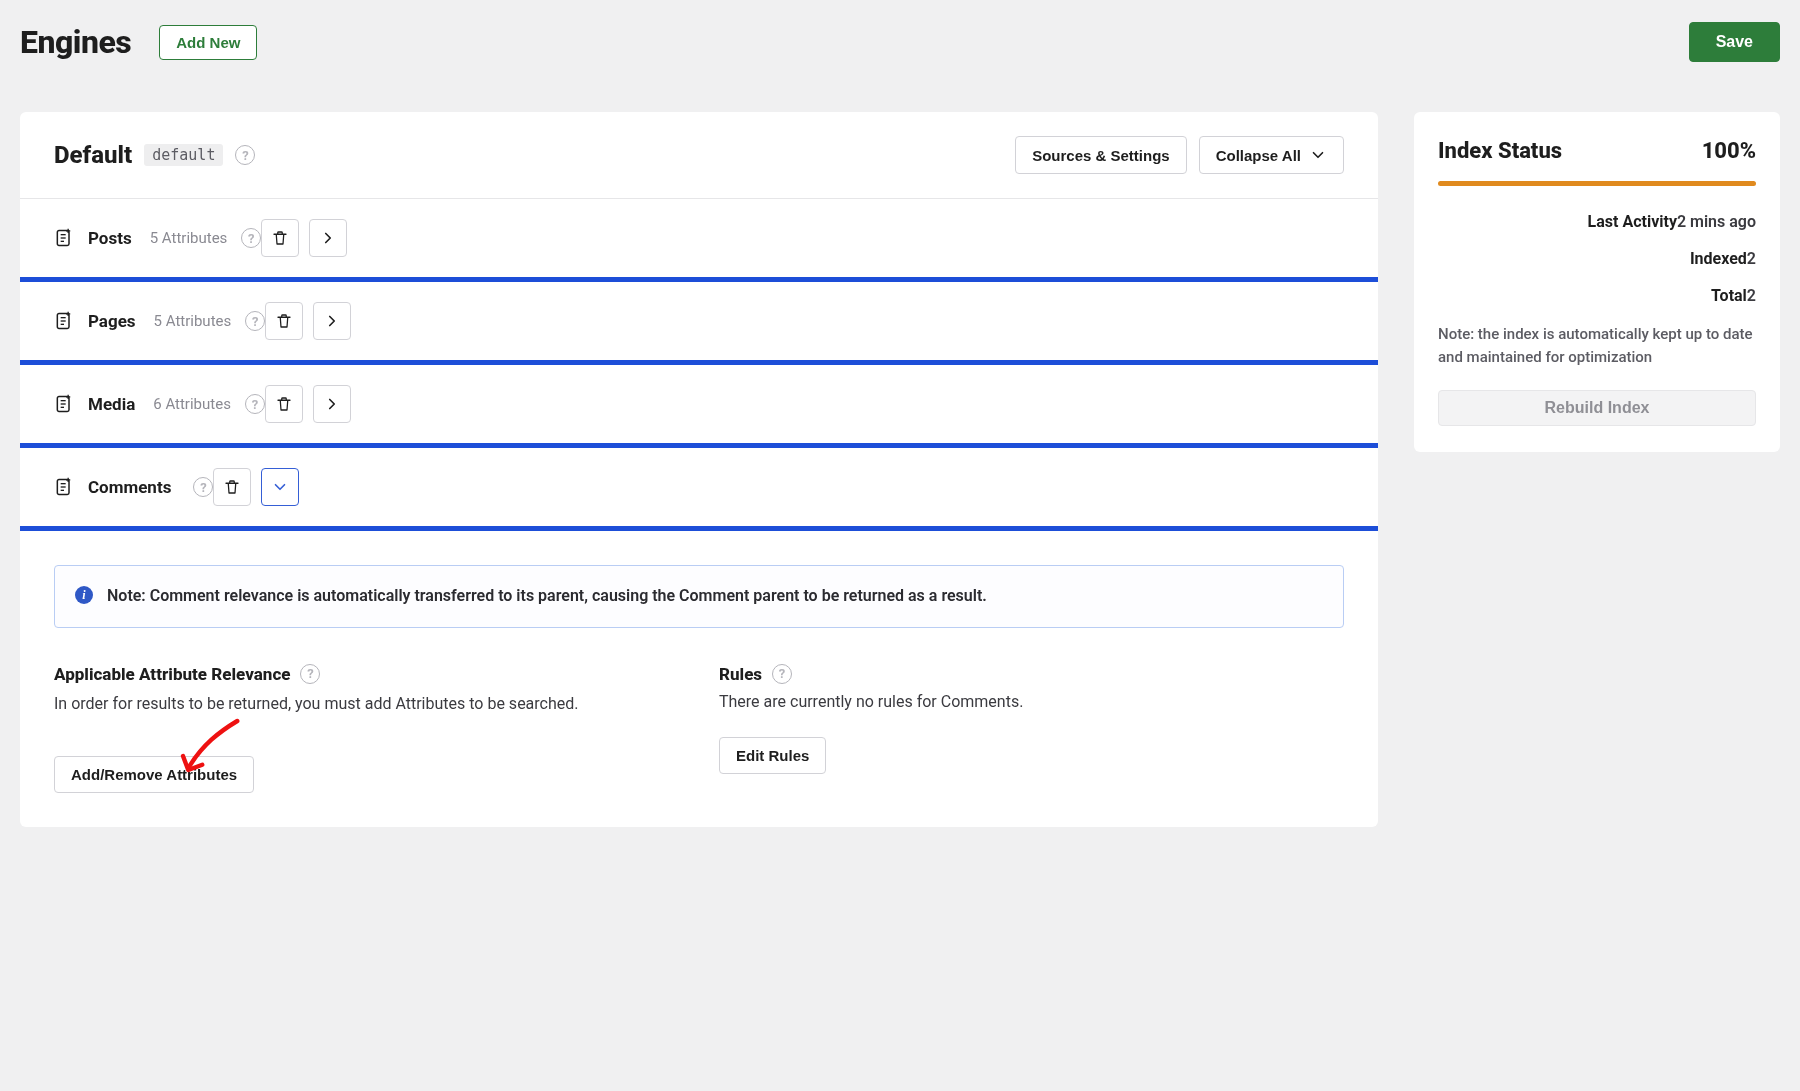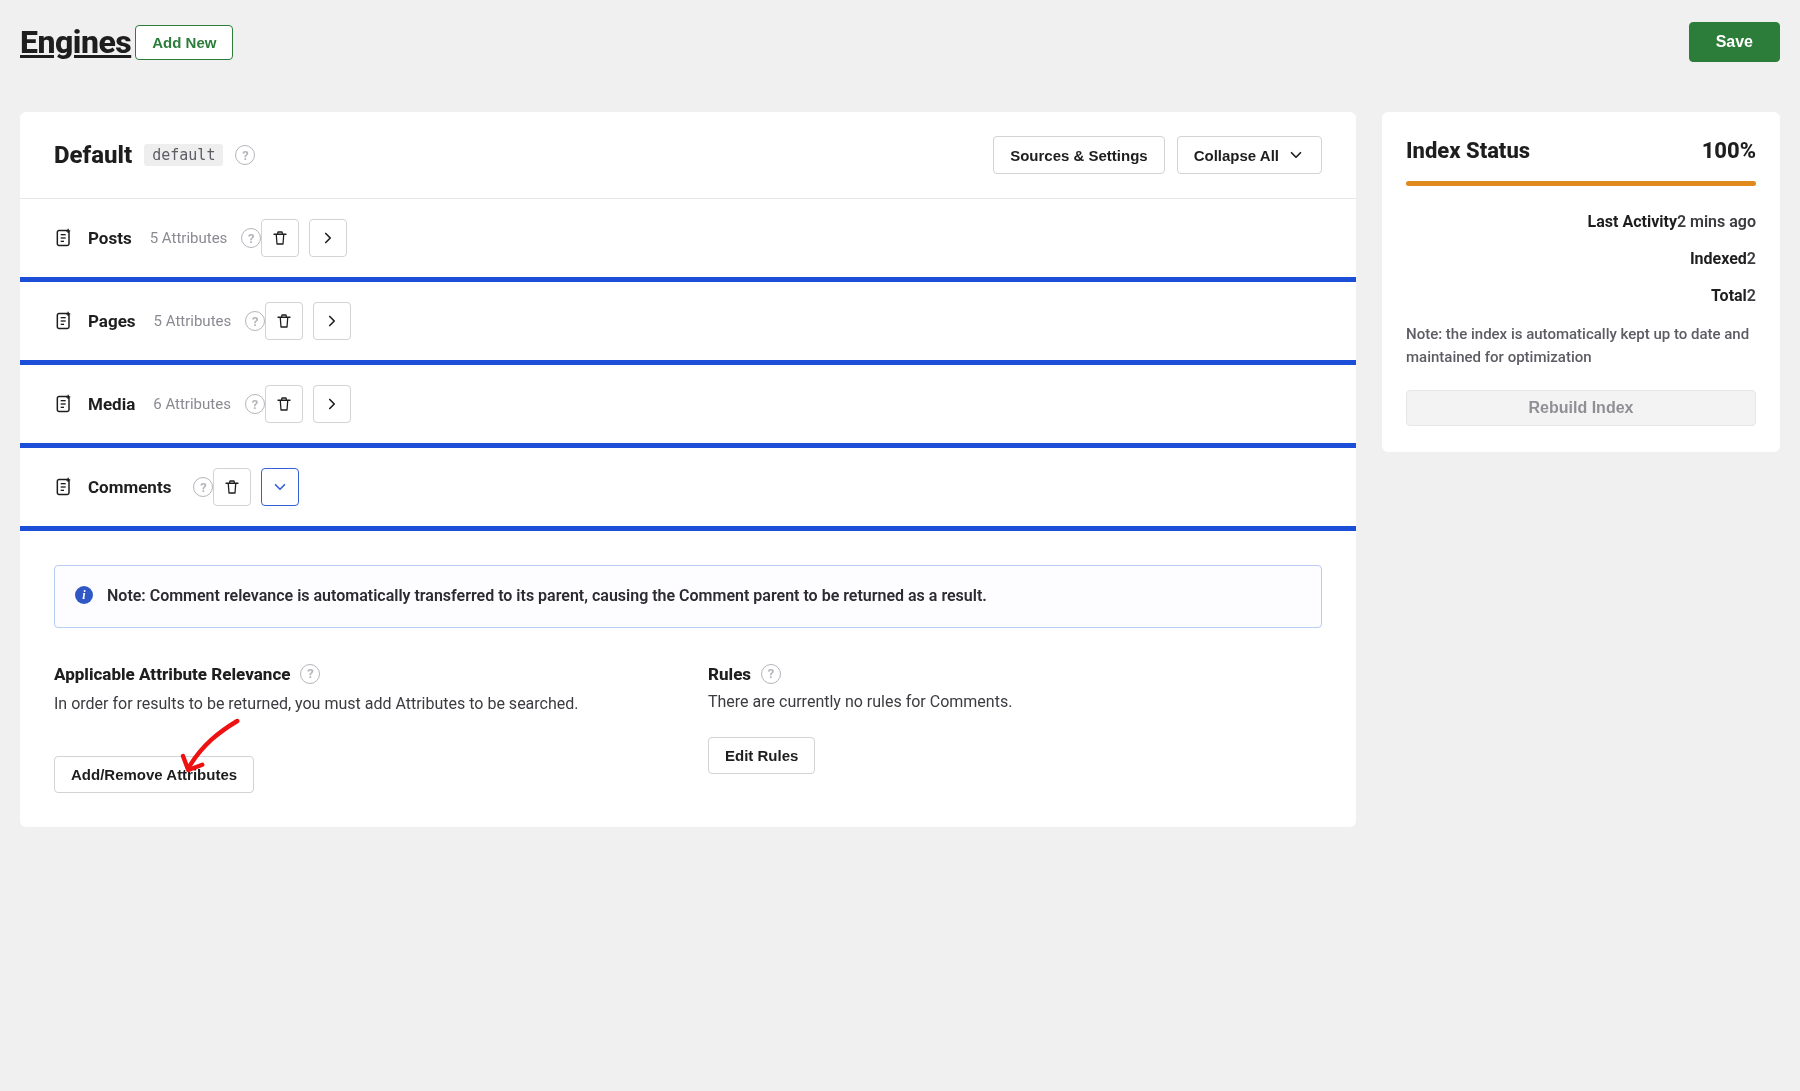"Engines" .page-title { margin-right: 4px -> 28px; text-decoration: underline -> none }
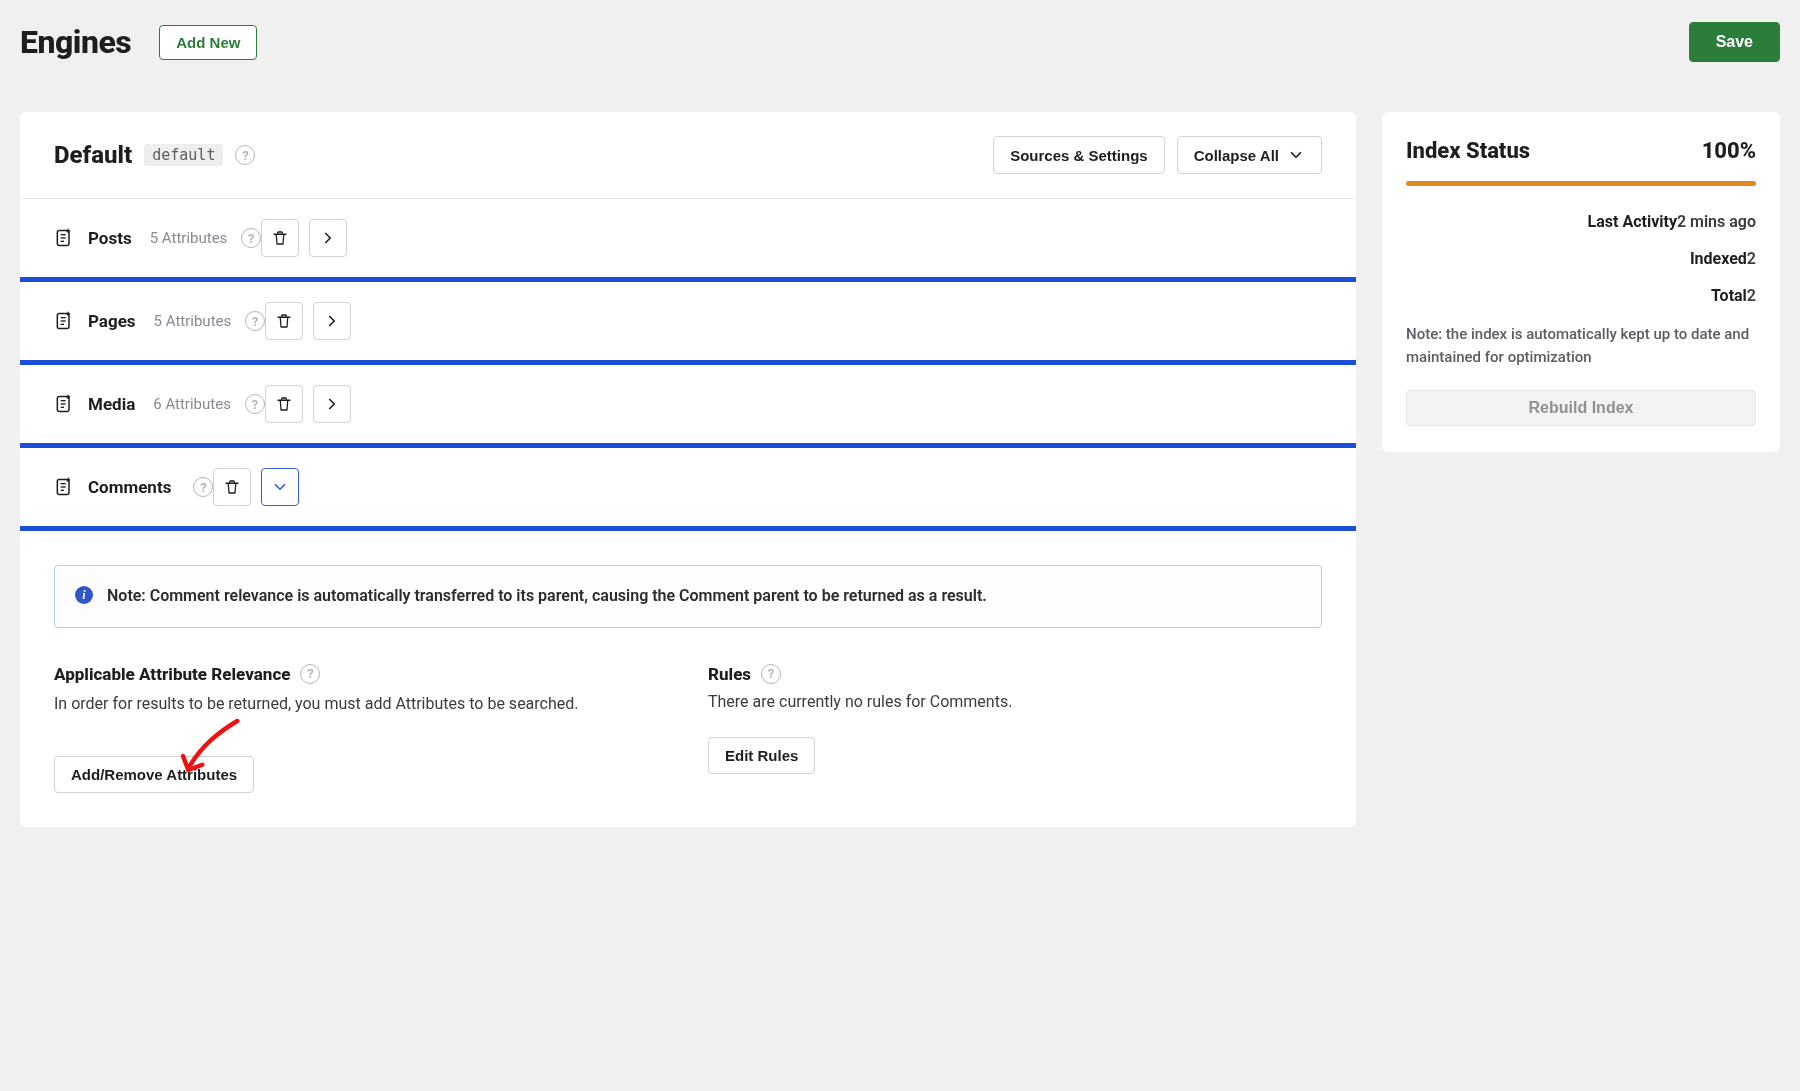"Default" .layout { gap: 26px -> 36px }
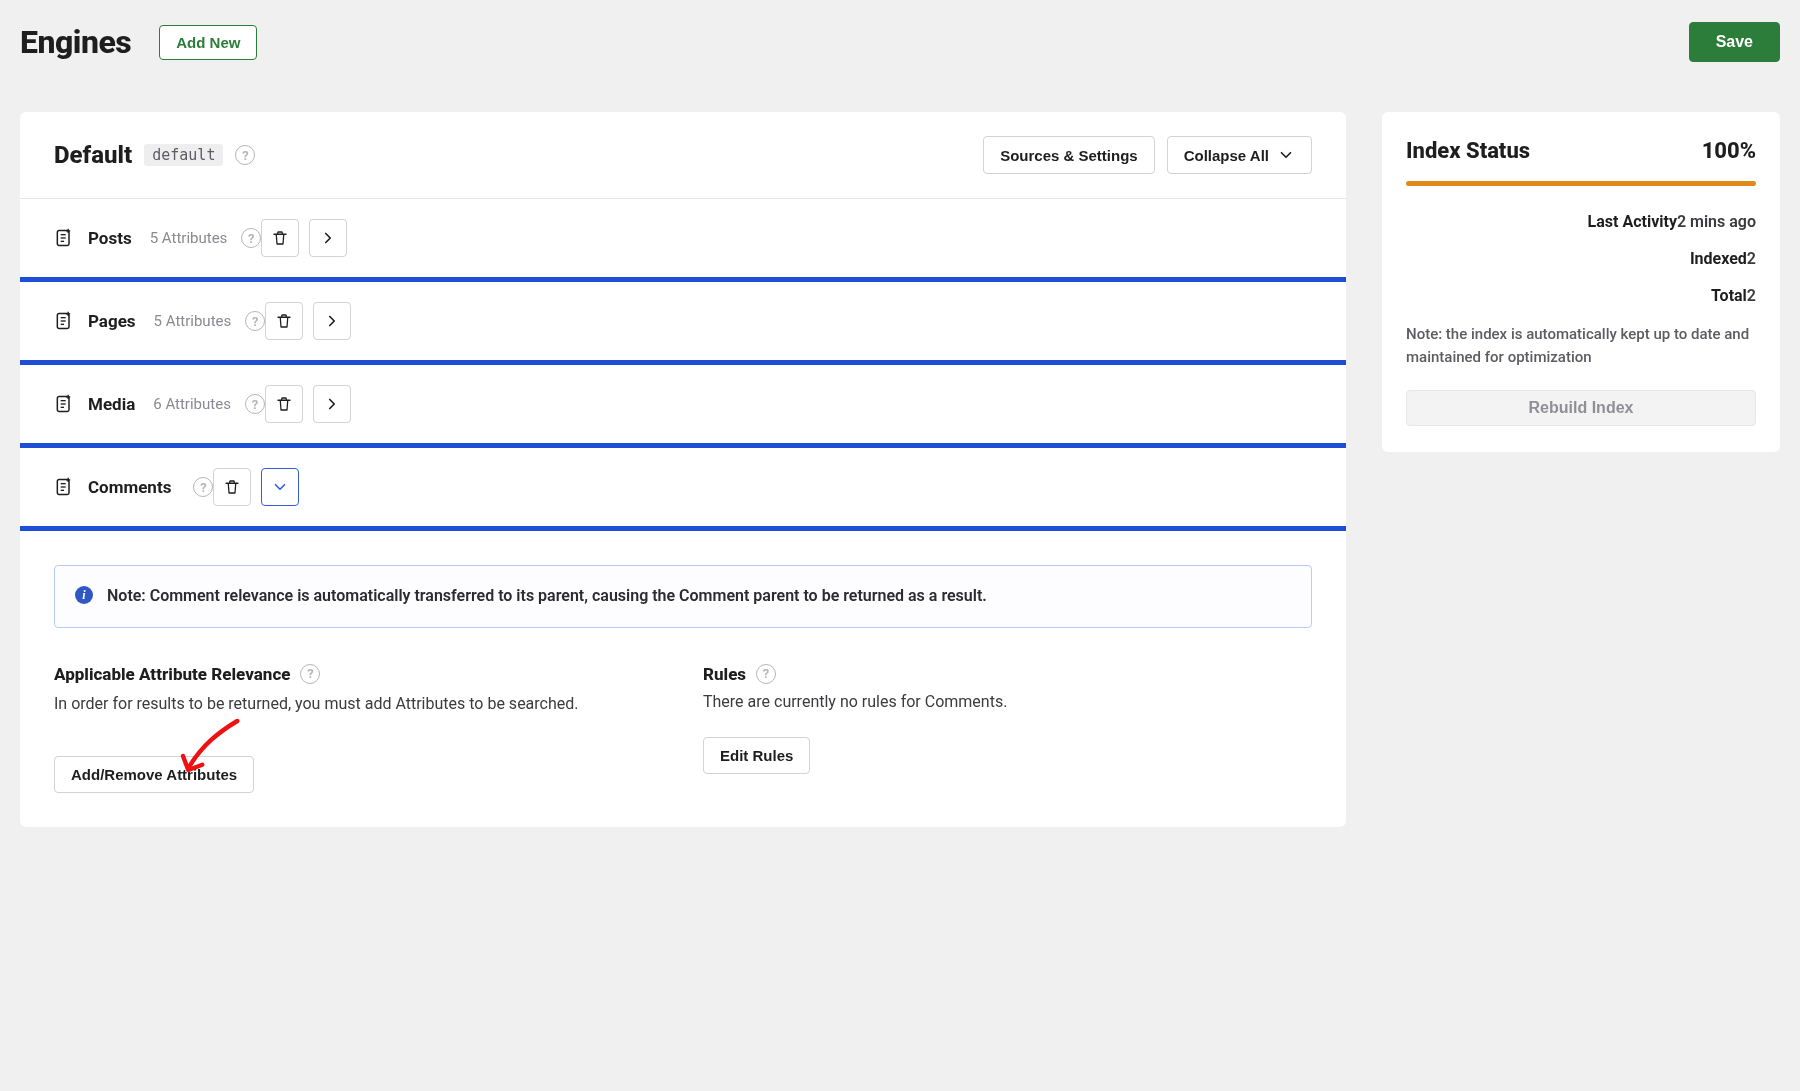"Index Status" .sidebar { width: 398px -> 366px }
